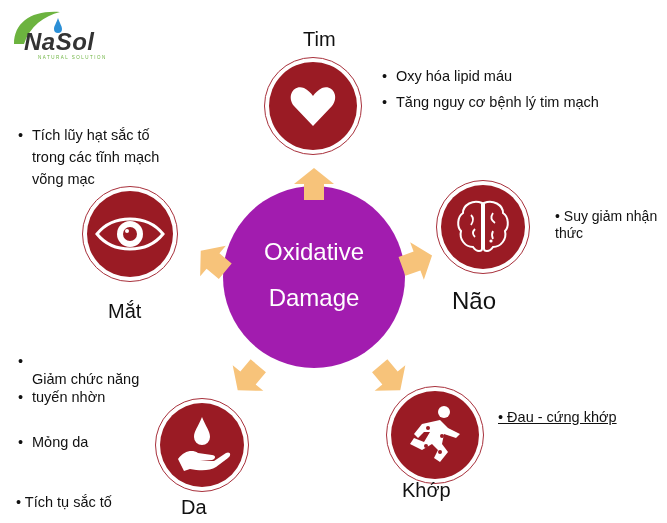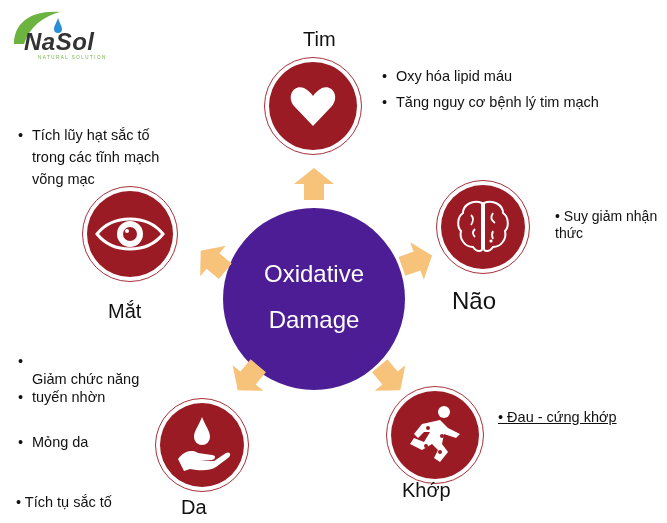"Oxidative" .center { background: #4c1d95 -> #a21caf; top: 208px -> 186px }
